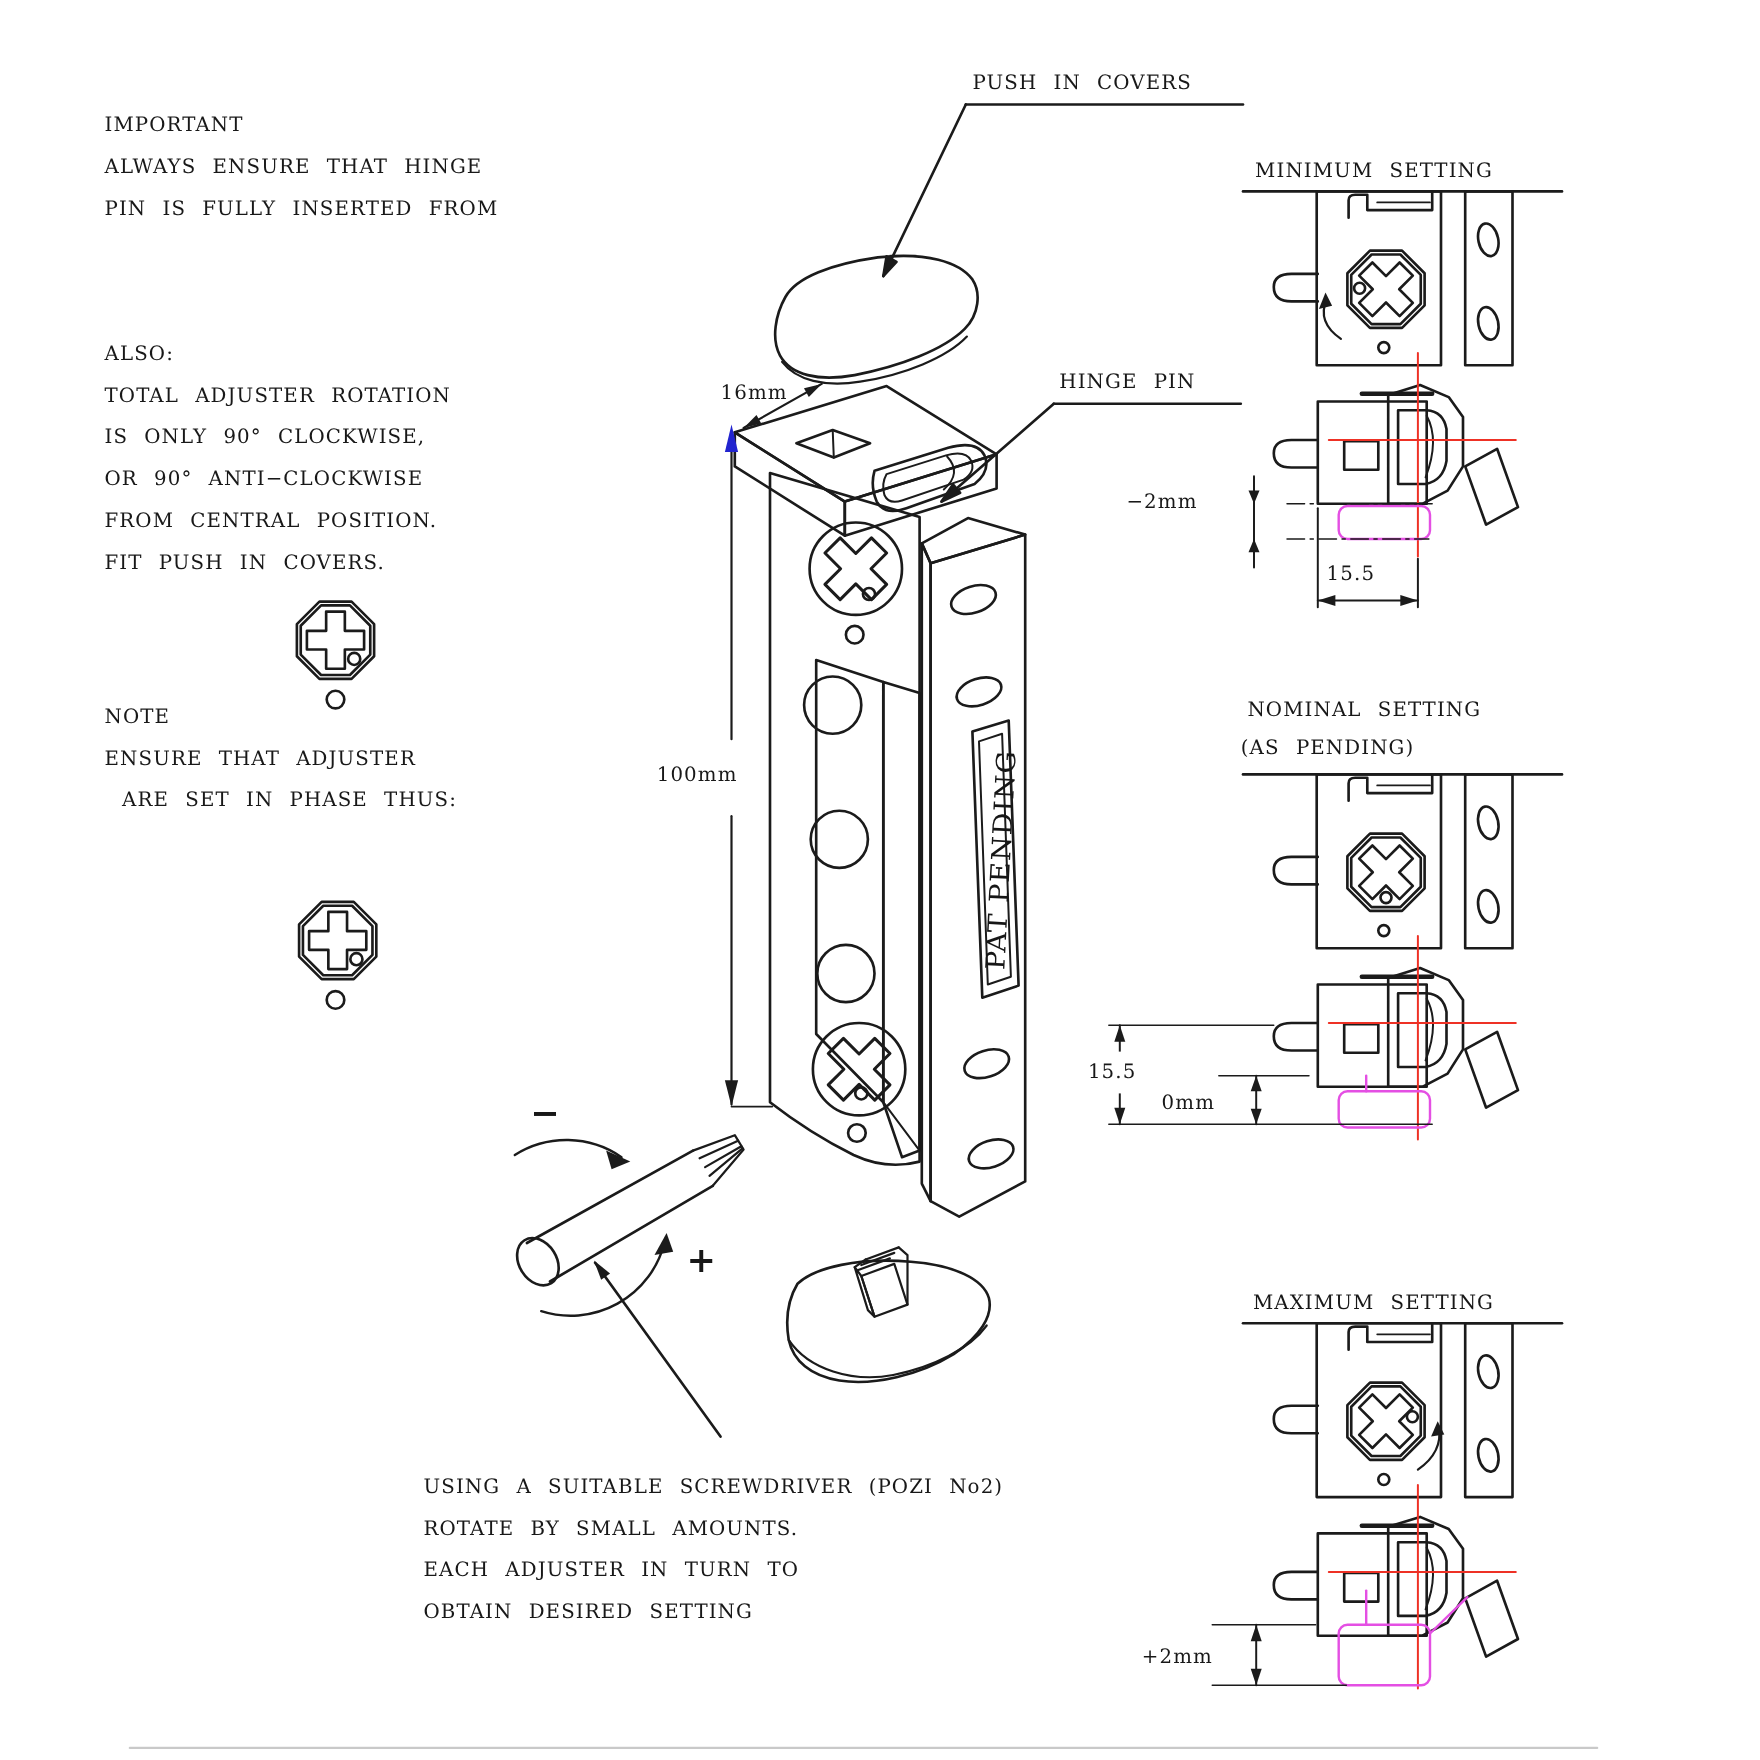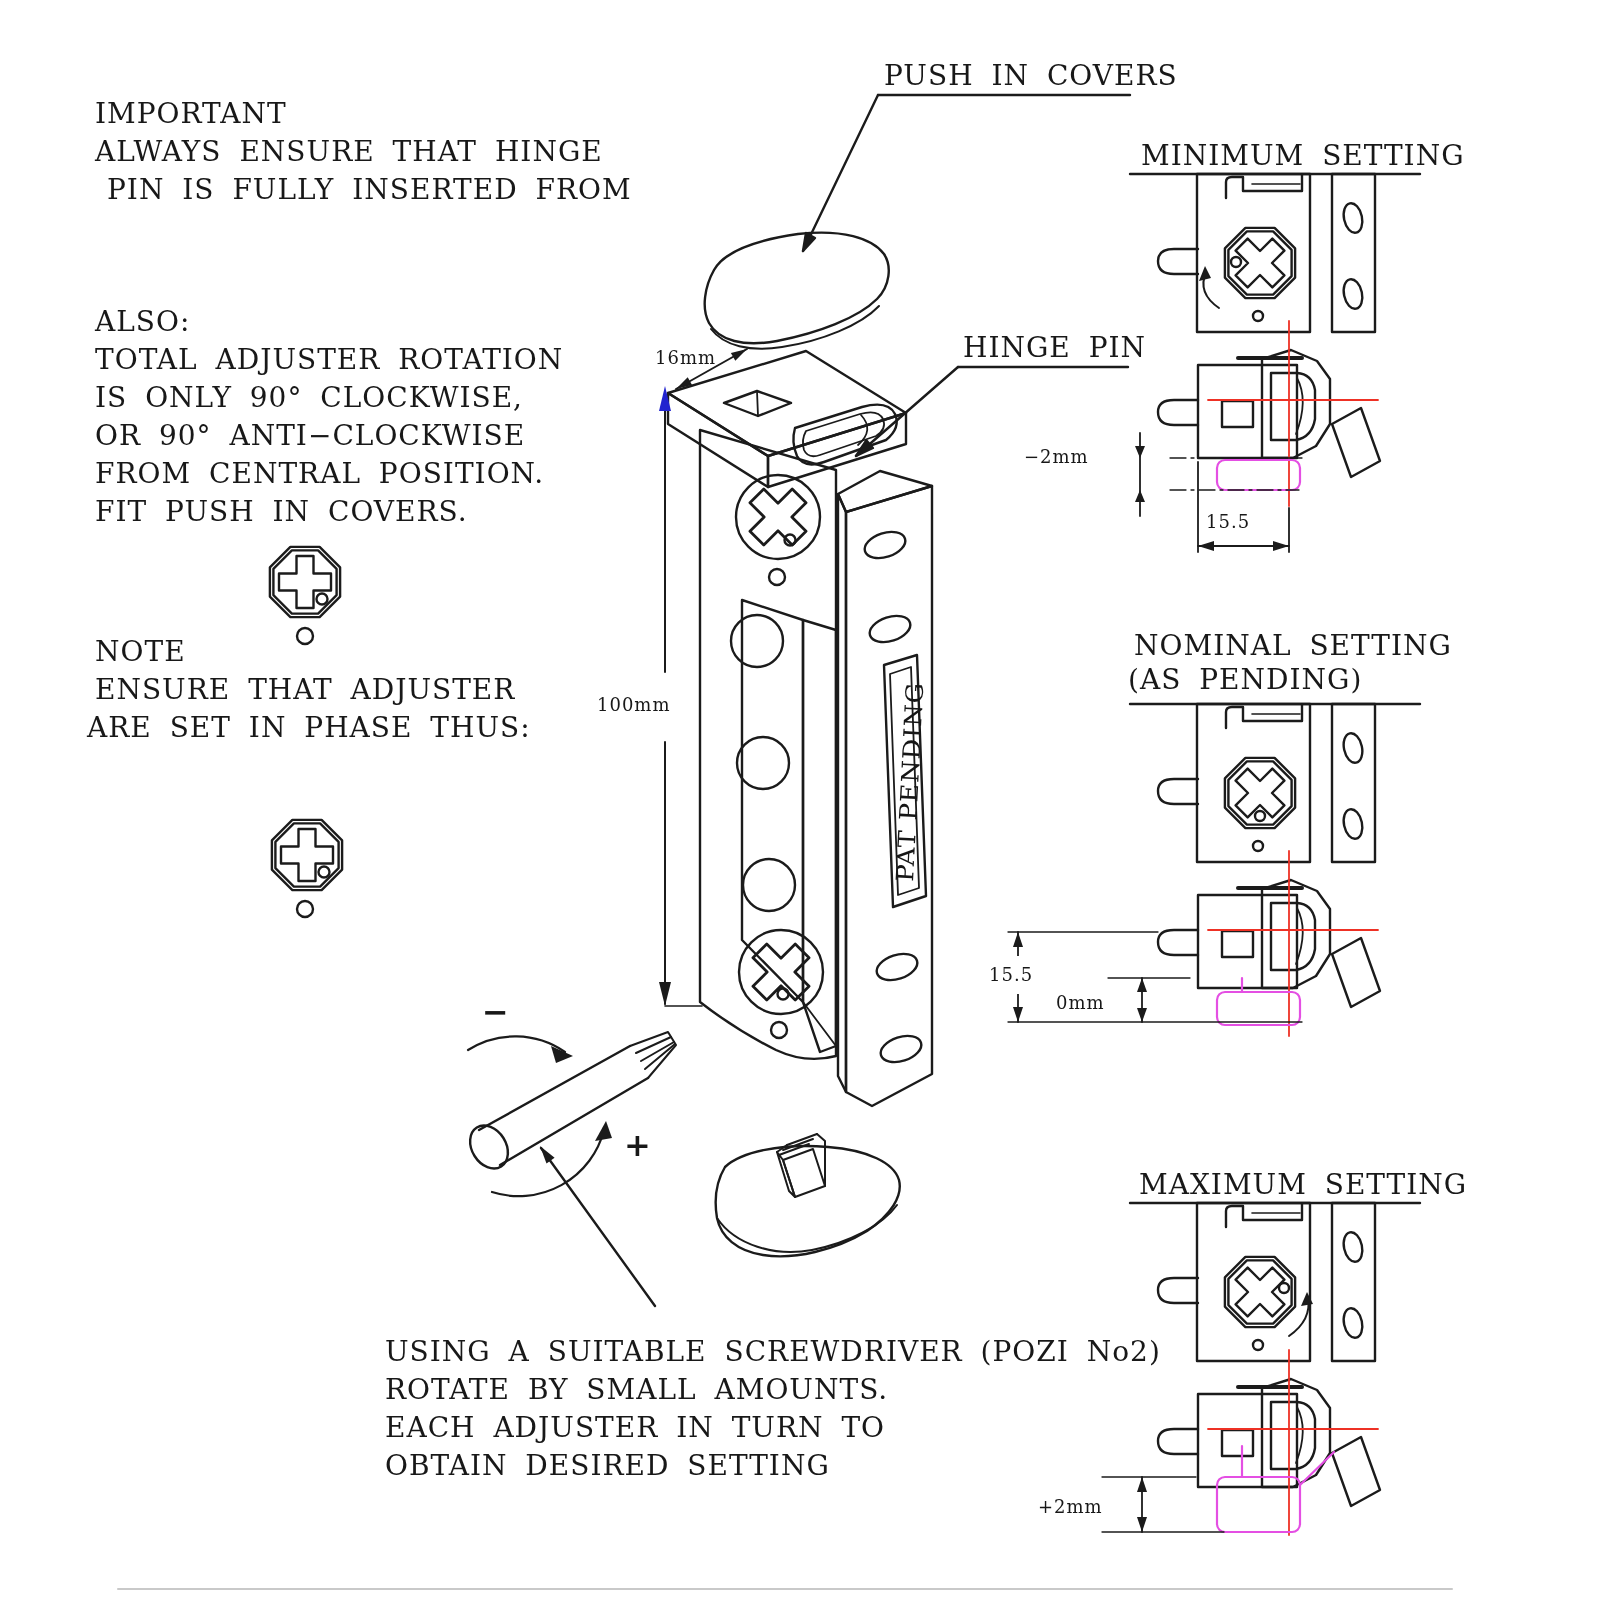"PUSH IN COVERS" .t { font-size: 28px -> 18px }
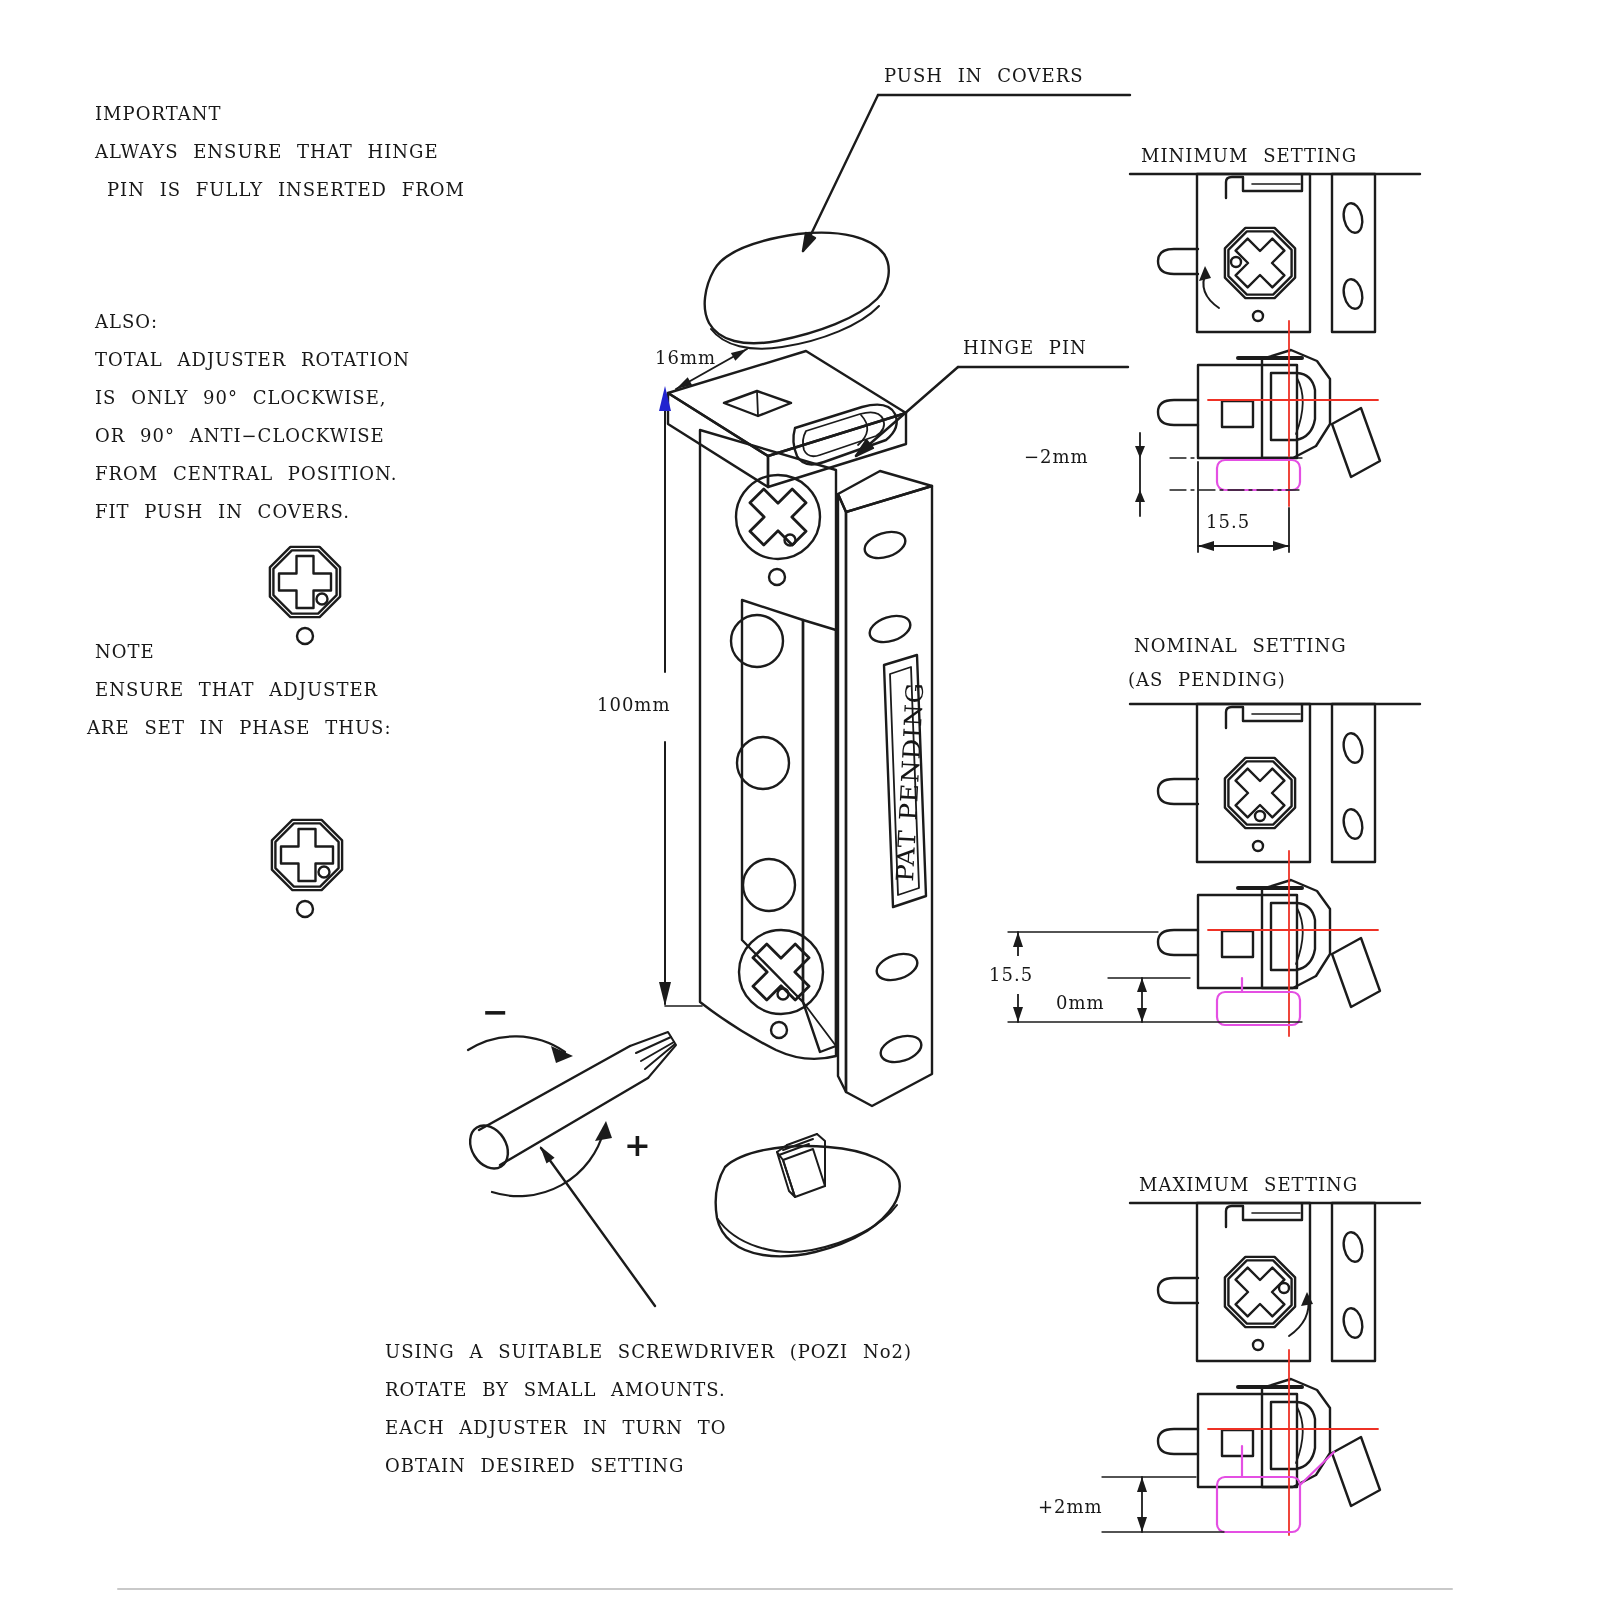"PIN IS FULLY INSERTED FROM" div.t { left: 107px -> 95px }
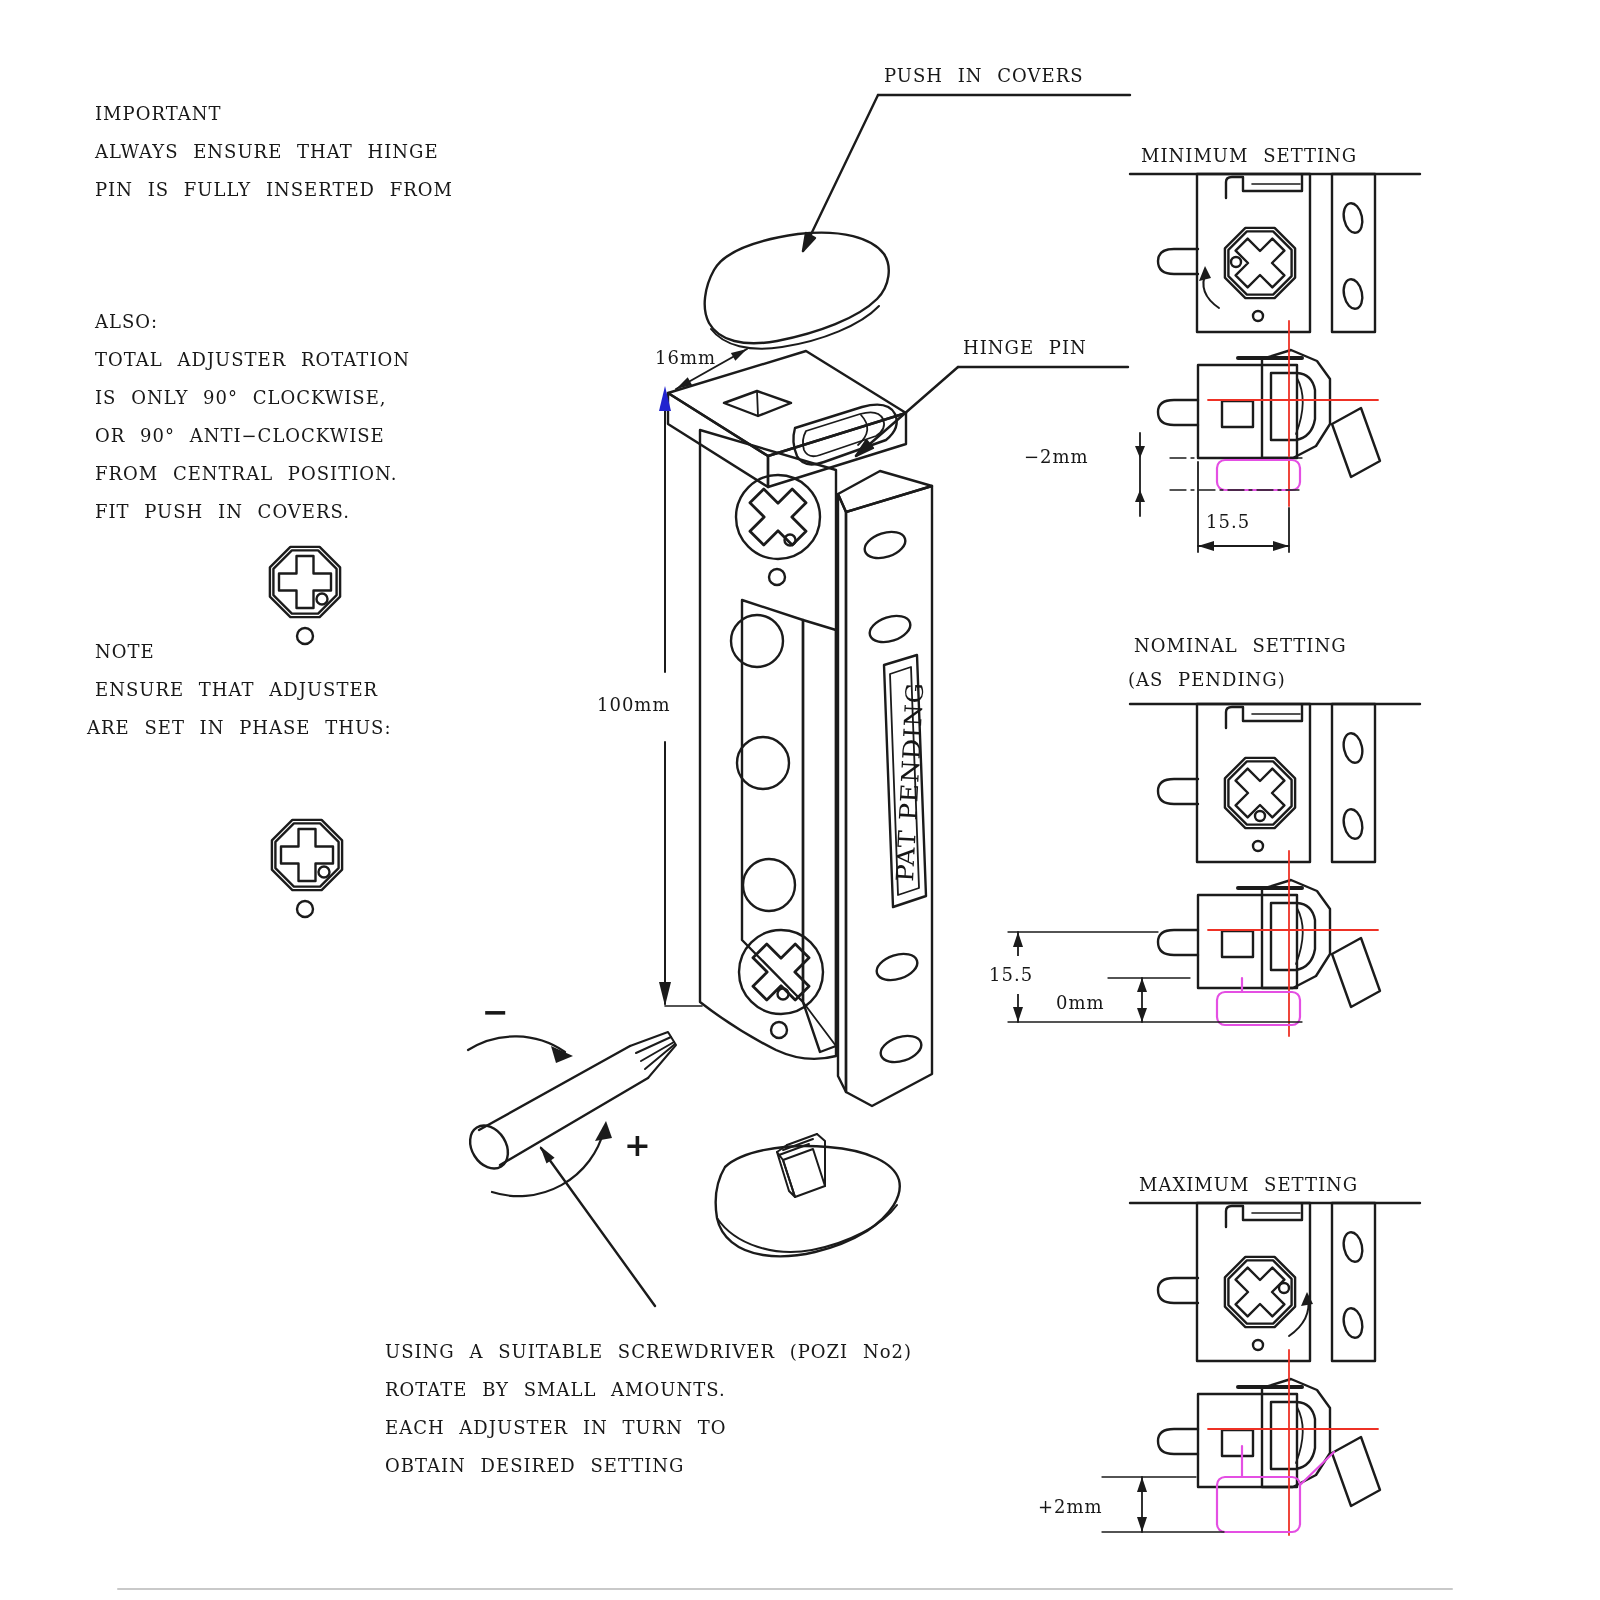"ARE SET IN PHASE THUS:" div.t { left: 87px -> 111px }
